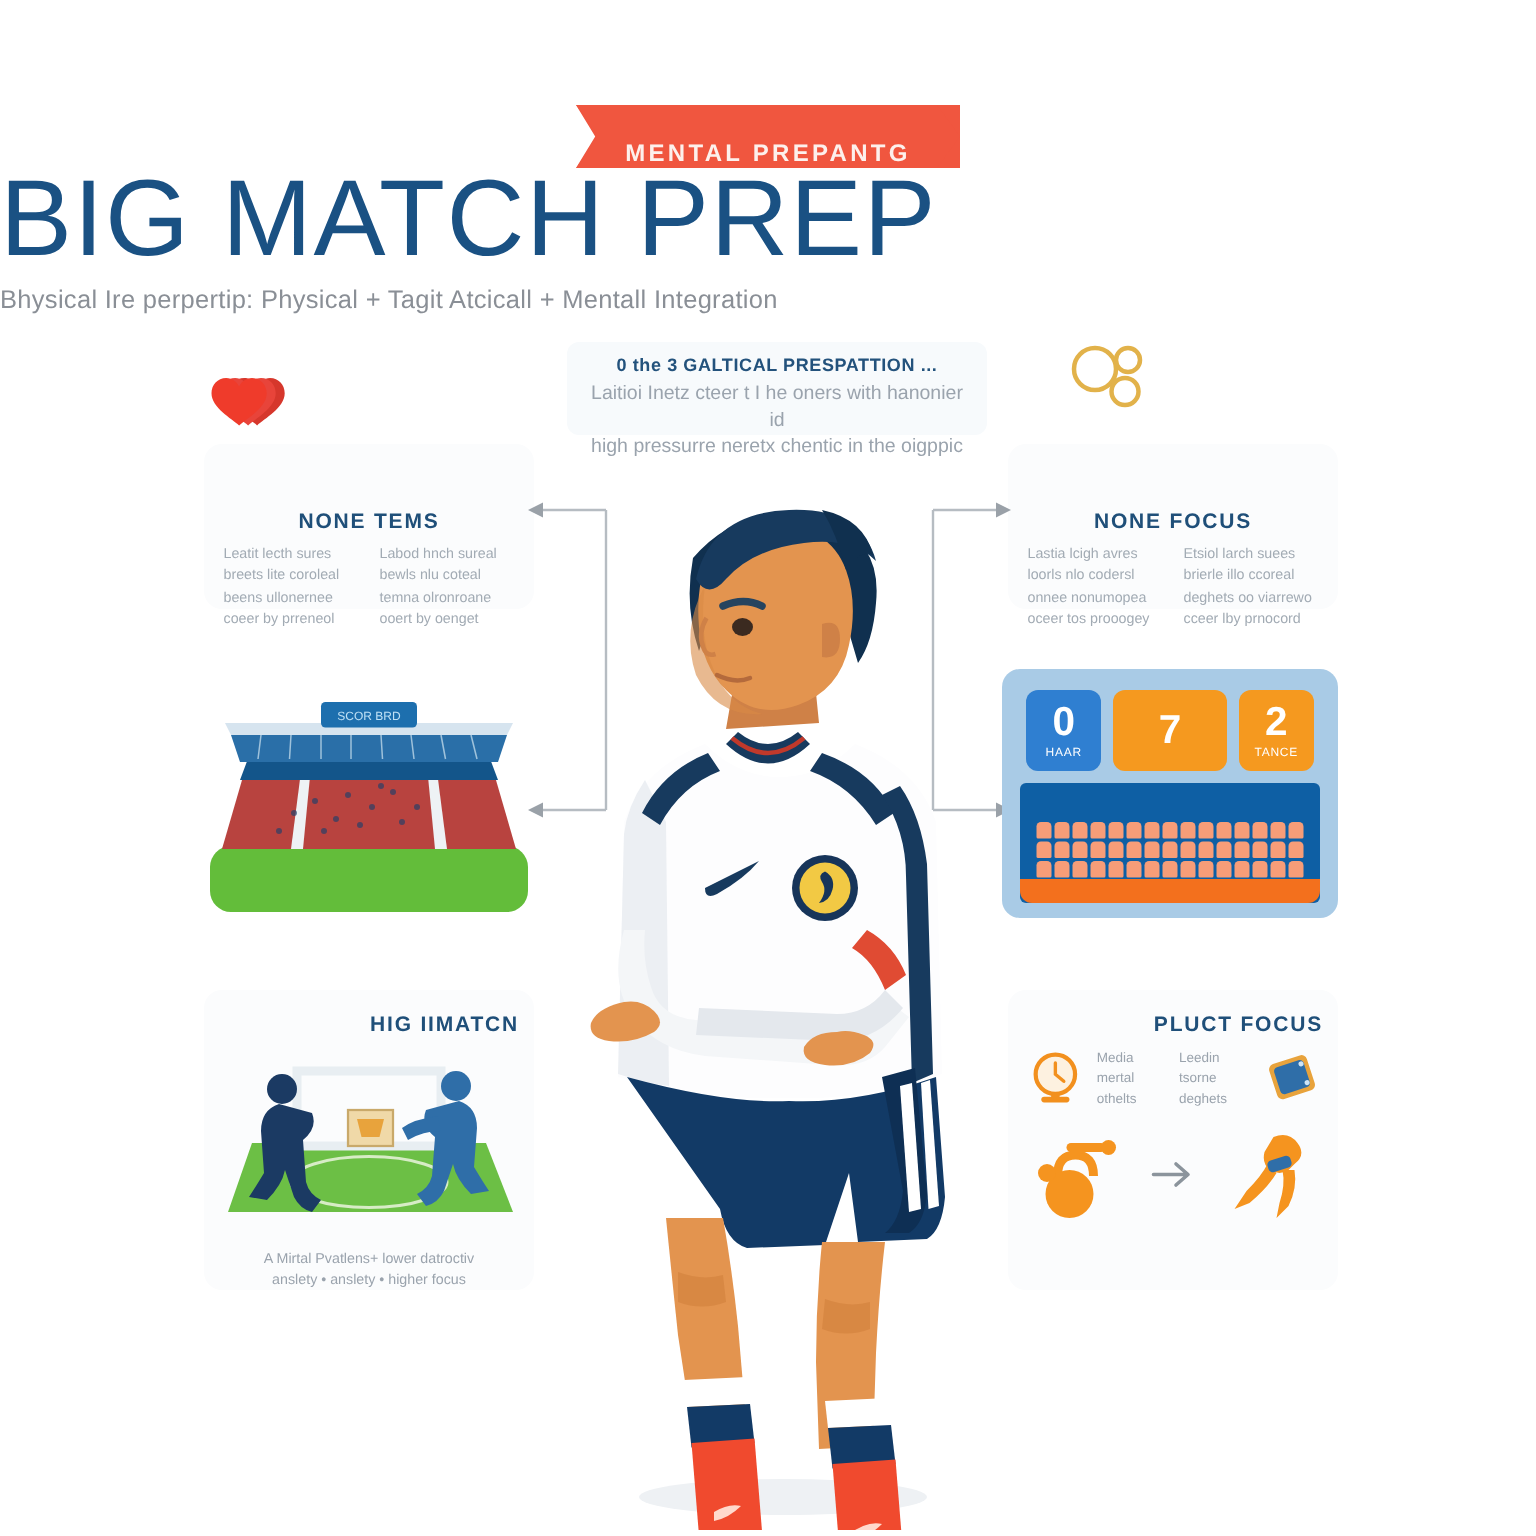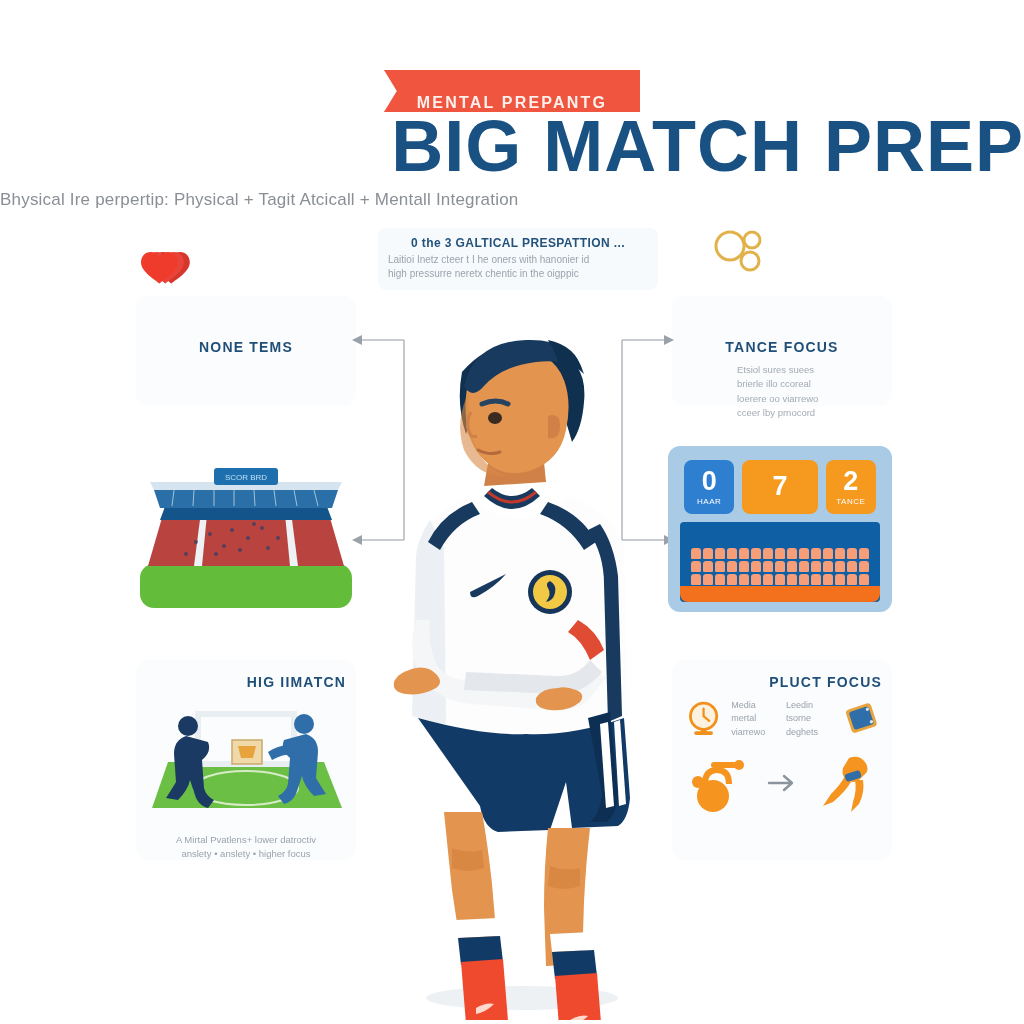"BIG MATCH PREP" .main-title { font-weight: bold -> normal; text-align: right -> left }
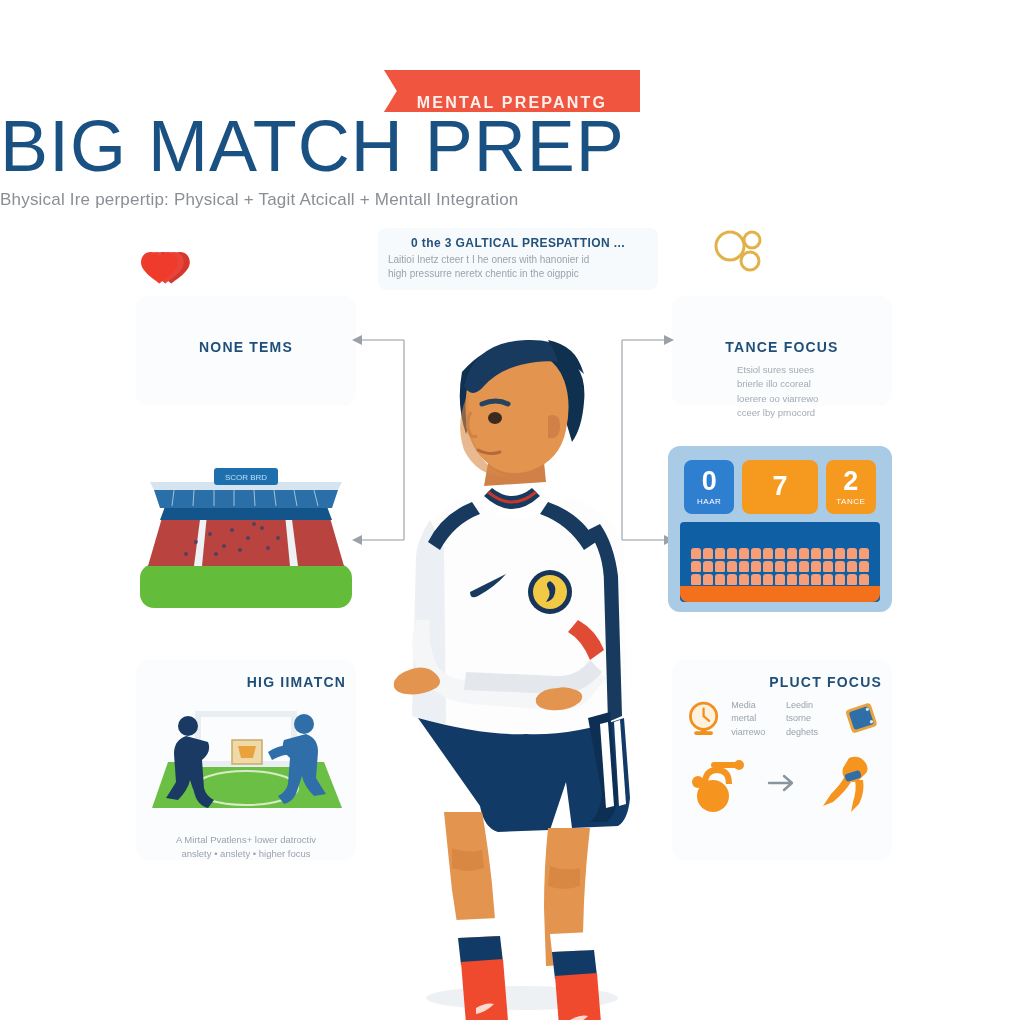"Laitioi Inetz cteer t I" .note-body { font-size: 10px -> 13px; text-align: none -> center }
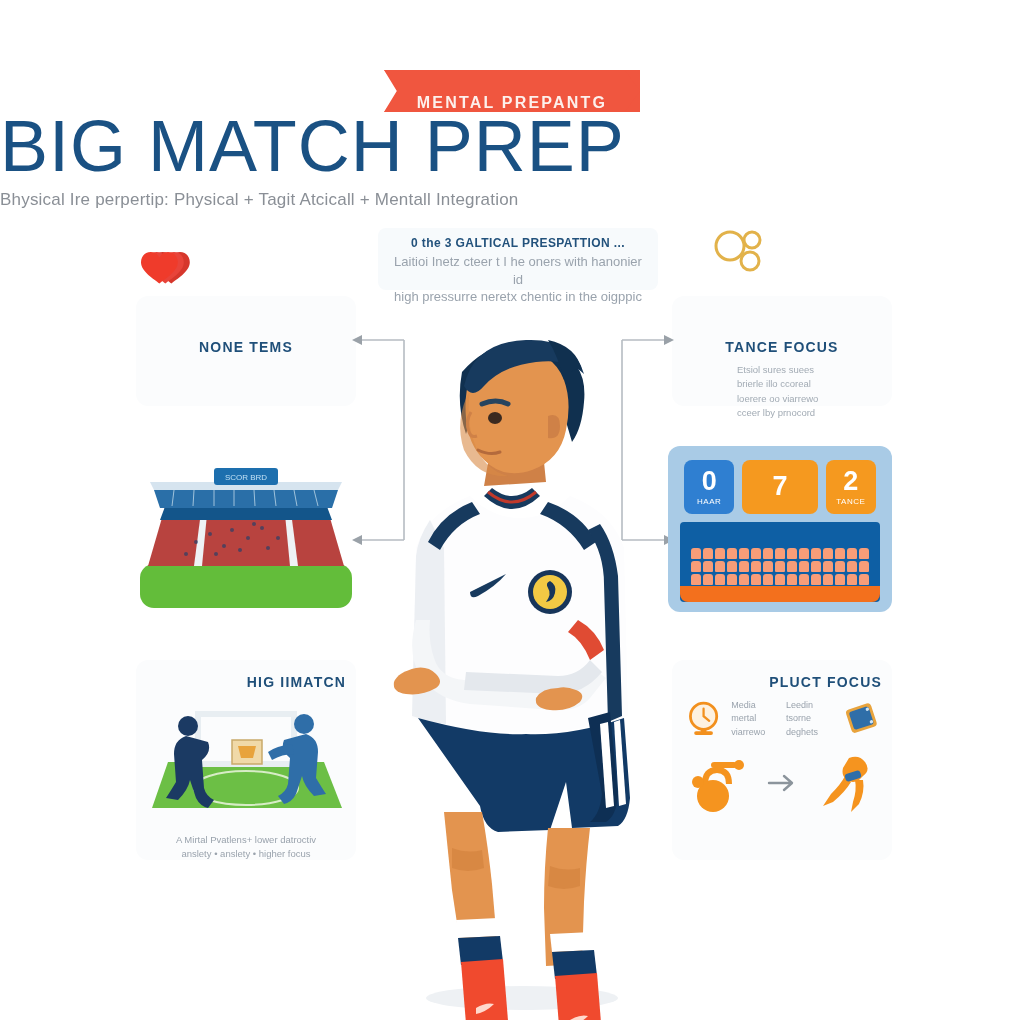"TANCE FOCUS" div.card-title { text: TANCE -> NONE }
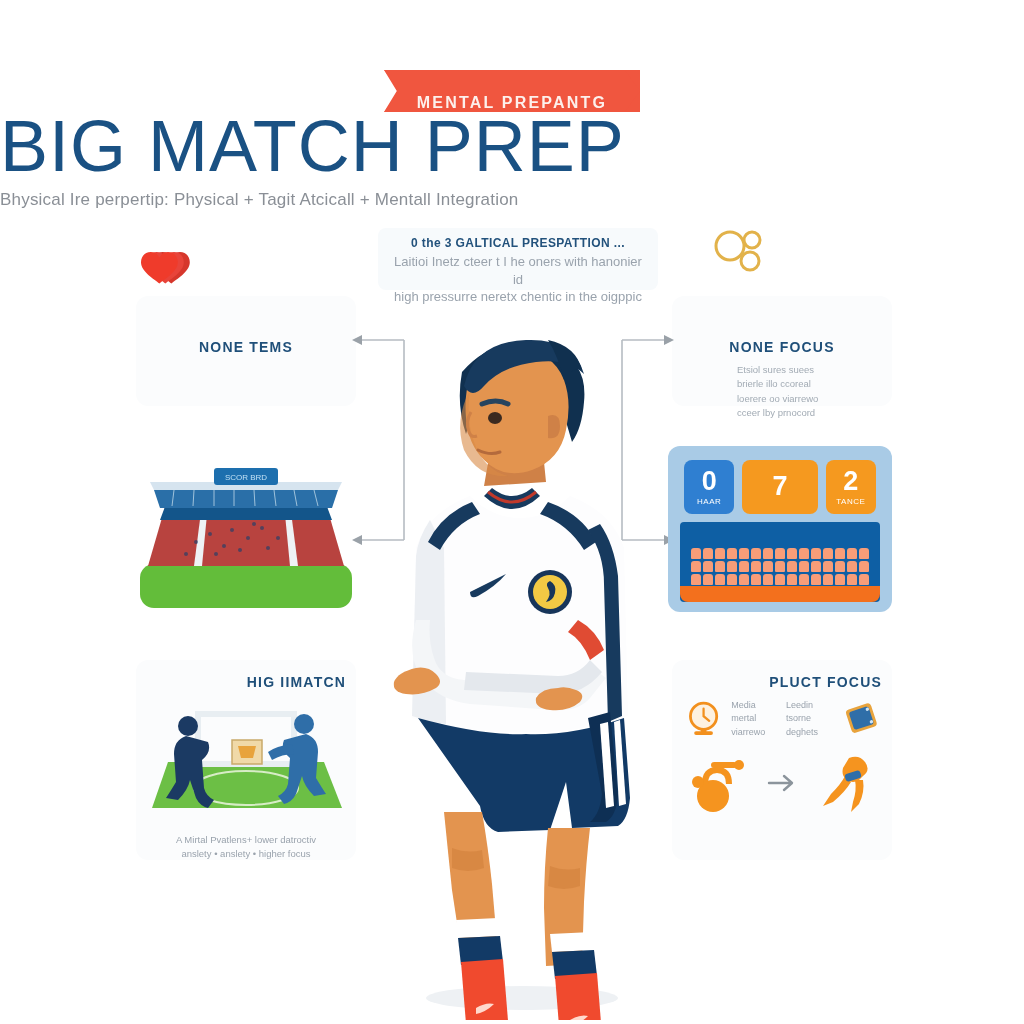"Leatit lecth sures breets lite" div.col2 { html: none -> <div> <p>Leatit lecth sures breets lite coroleal beens ullonernee coeer by prreneol</p> <p>Labod hnch sureal bewls nlu coteal temna olronroane ooert by oenget</p> </div> }
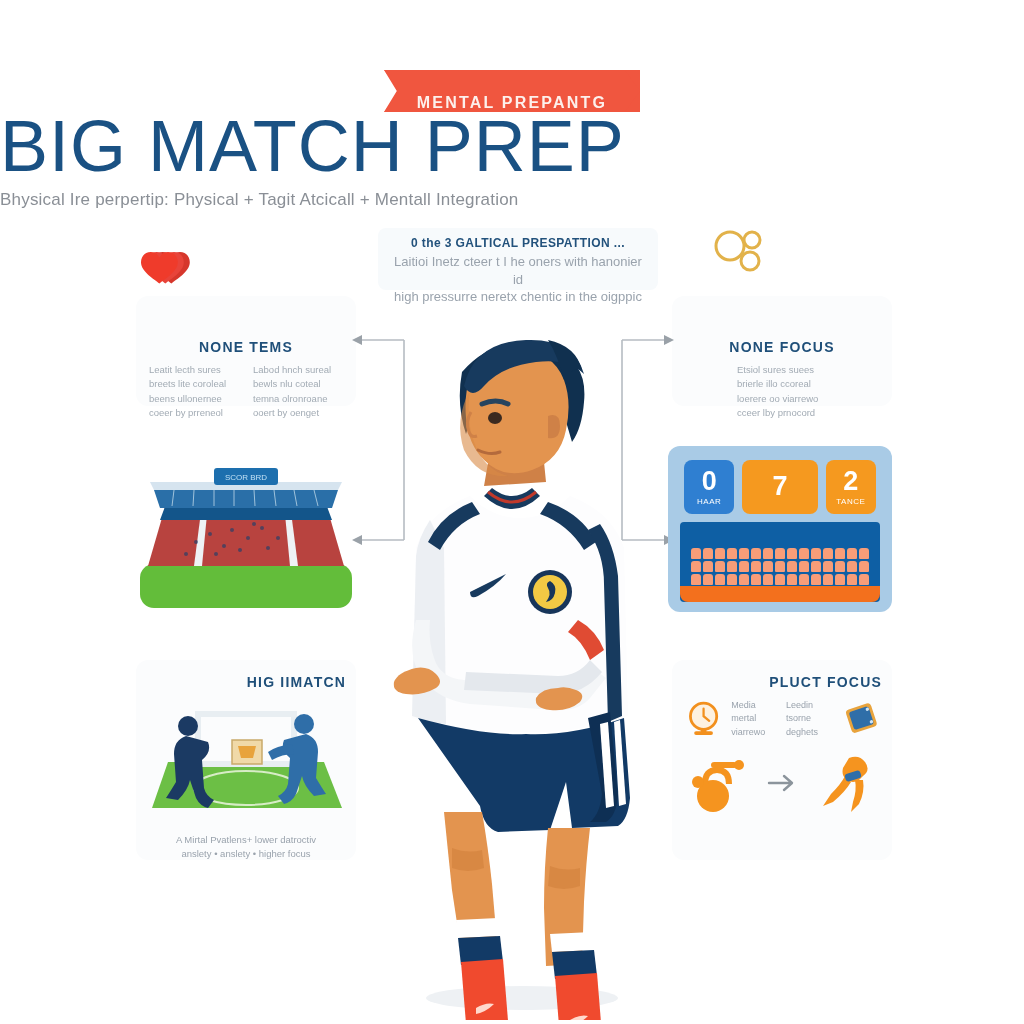"Lastia lcigh avres loorls nlo" p { html: none -> <p>Lastia lcigh avres loorls nlo codersl onnee nonumopea oceer tos prooogey</p> }
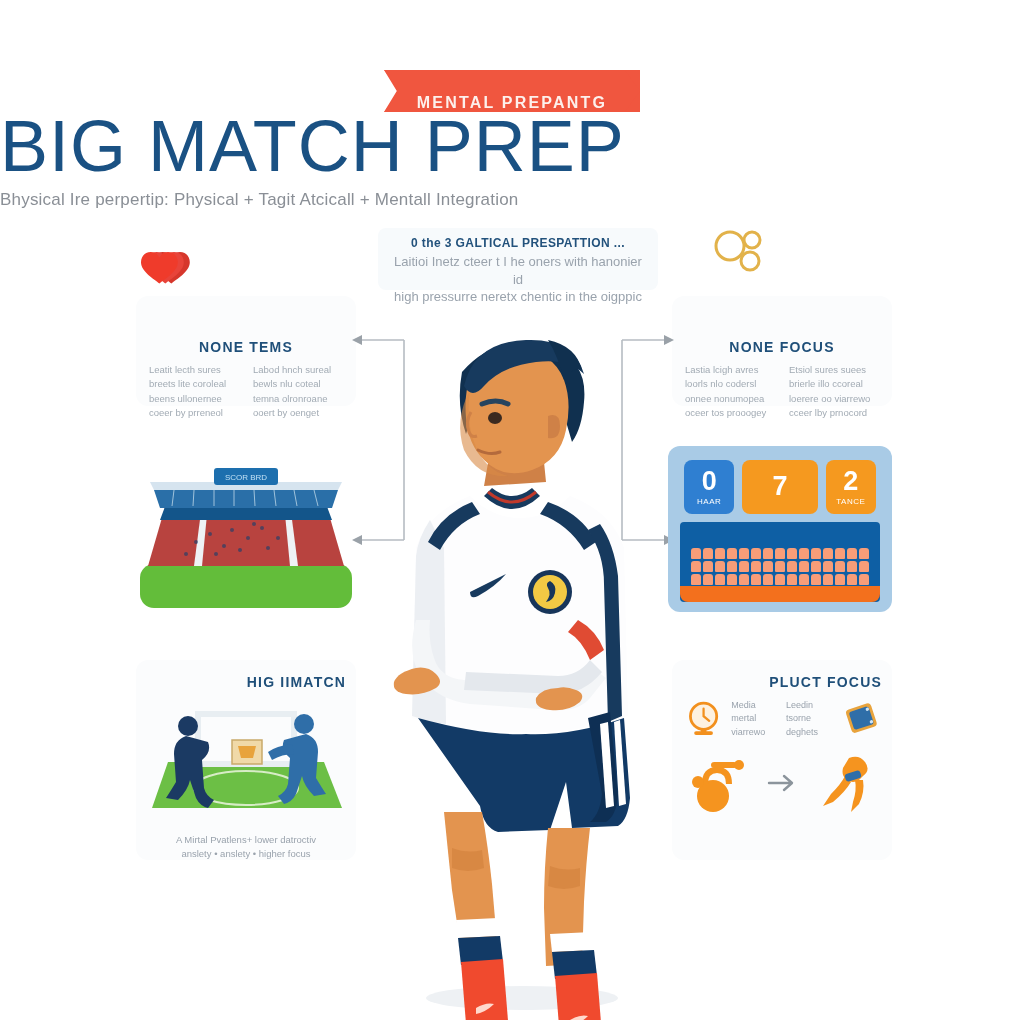"Etsiol sures suees brierle illo" p { text: sures suees brierle illo ccoreal loerere -> larch suees brierle illo ccoreal deghets }
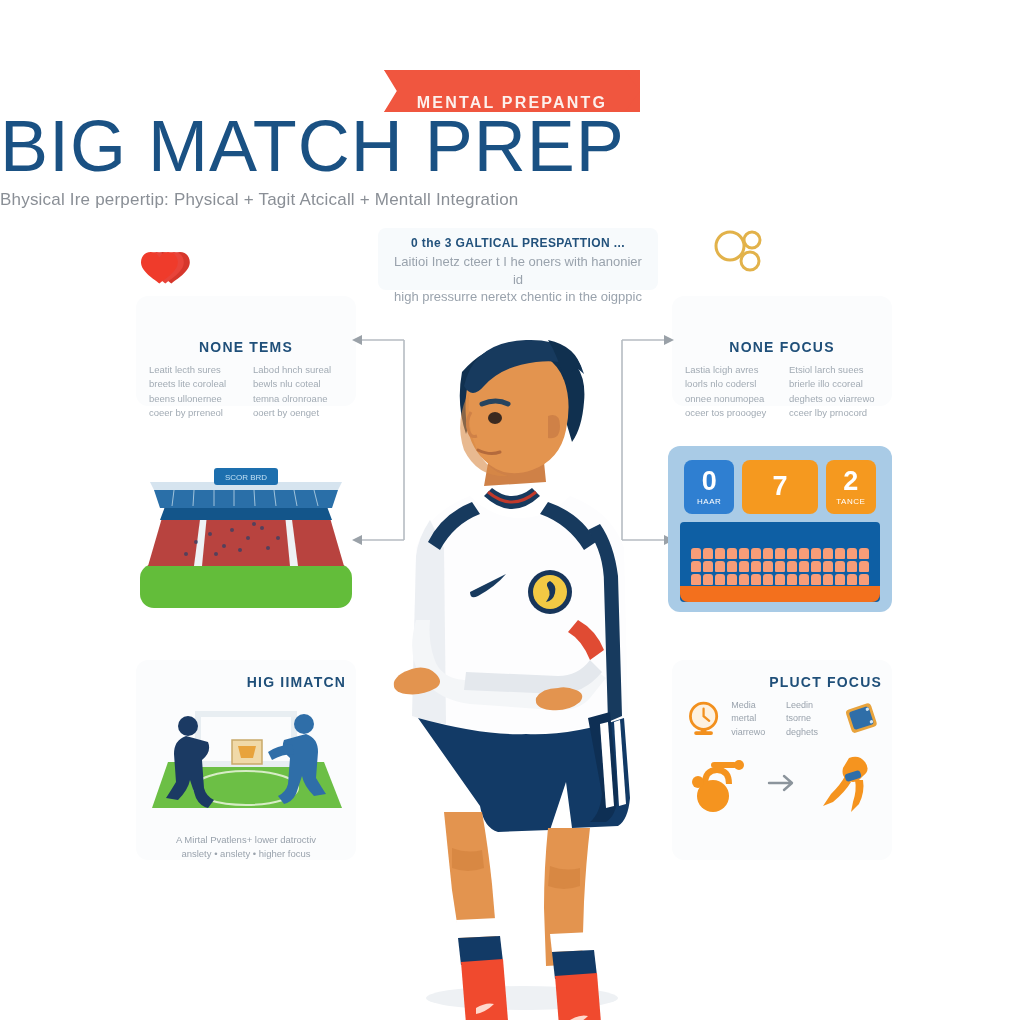"Media mertal viarrewo" span.pf-text { text: viarrewo -> othelts }
